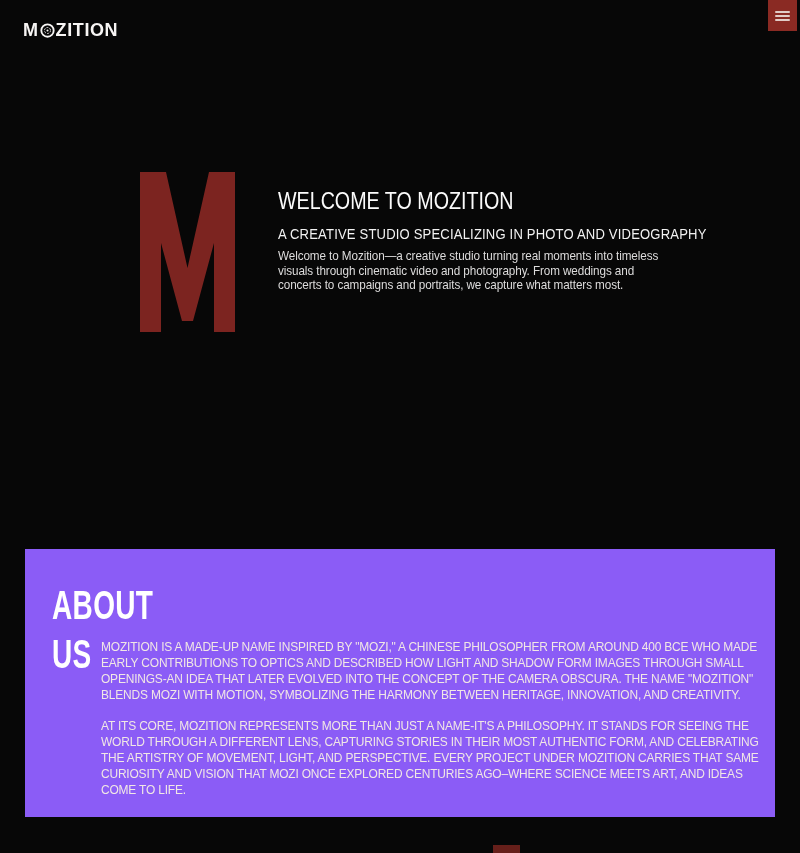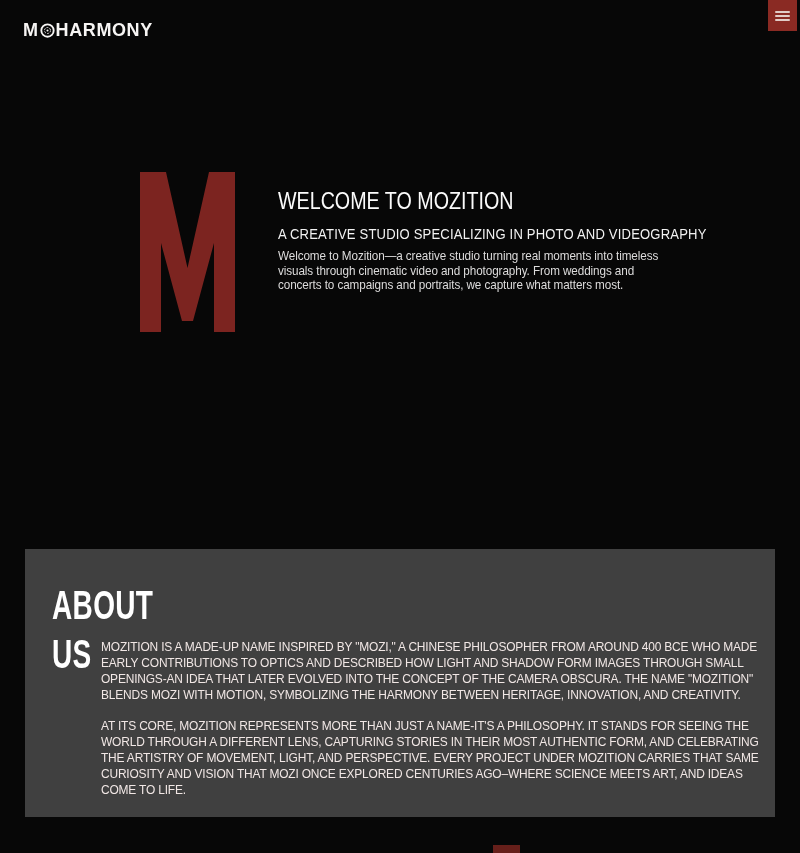"HARMONY" span { text: HARMONY -> ZITION }
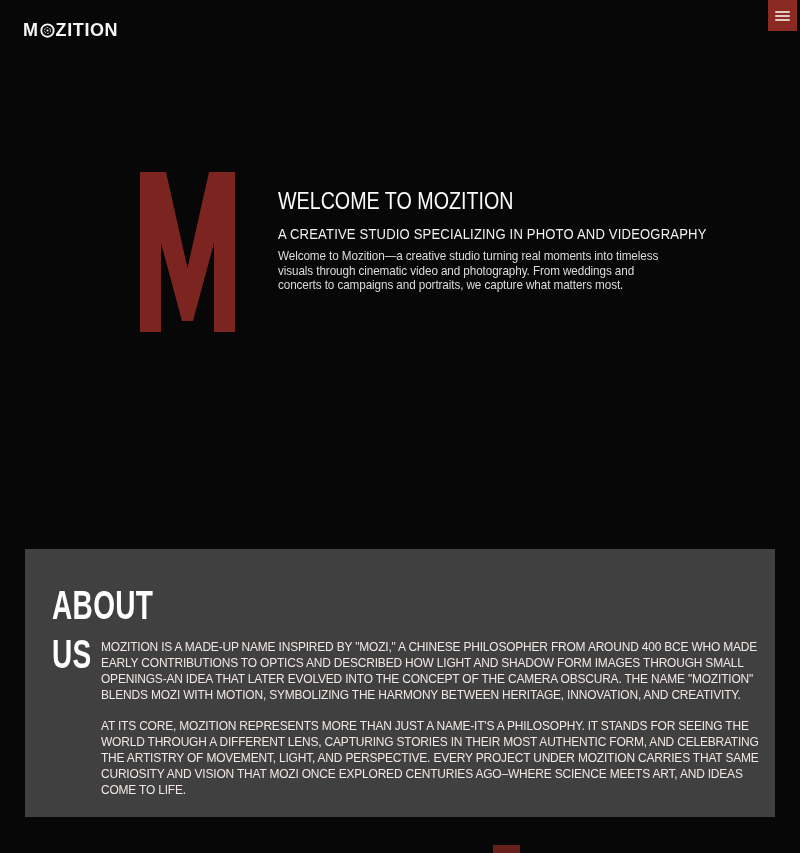"ABOUT" .about { background: #404040 -> #8b5cf6 }
